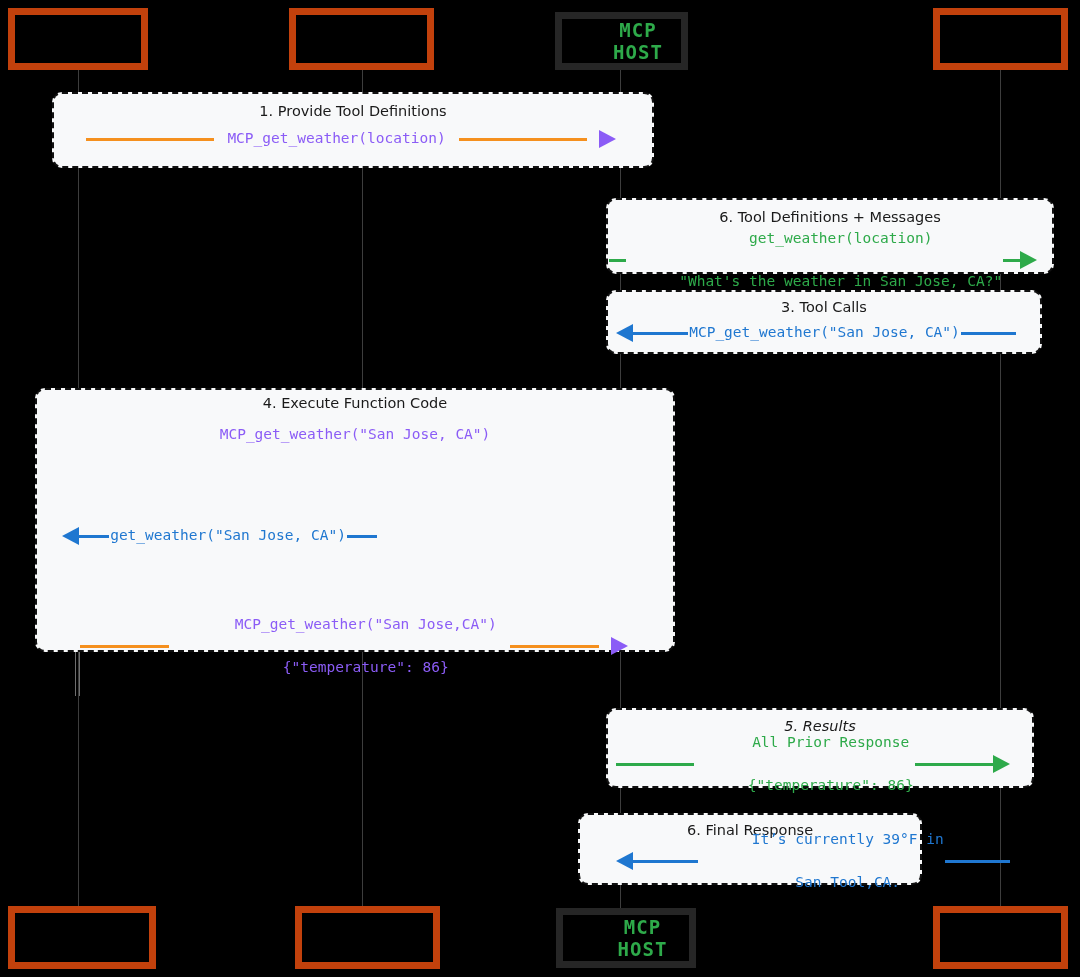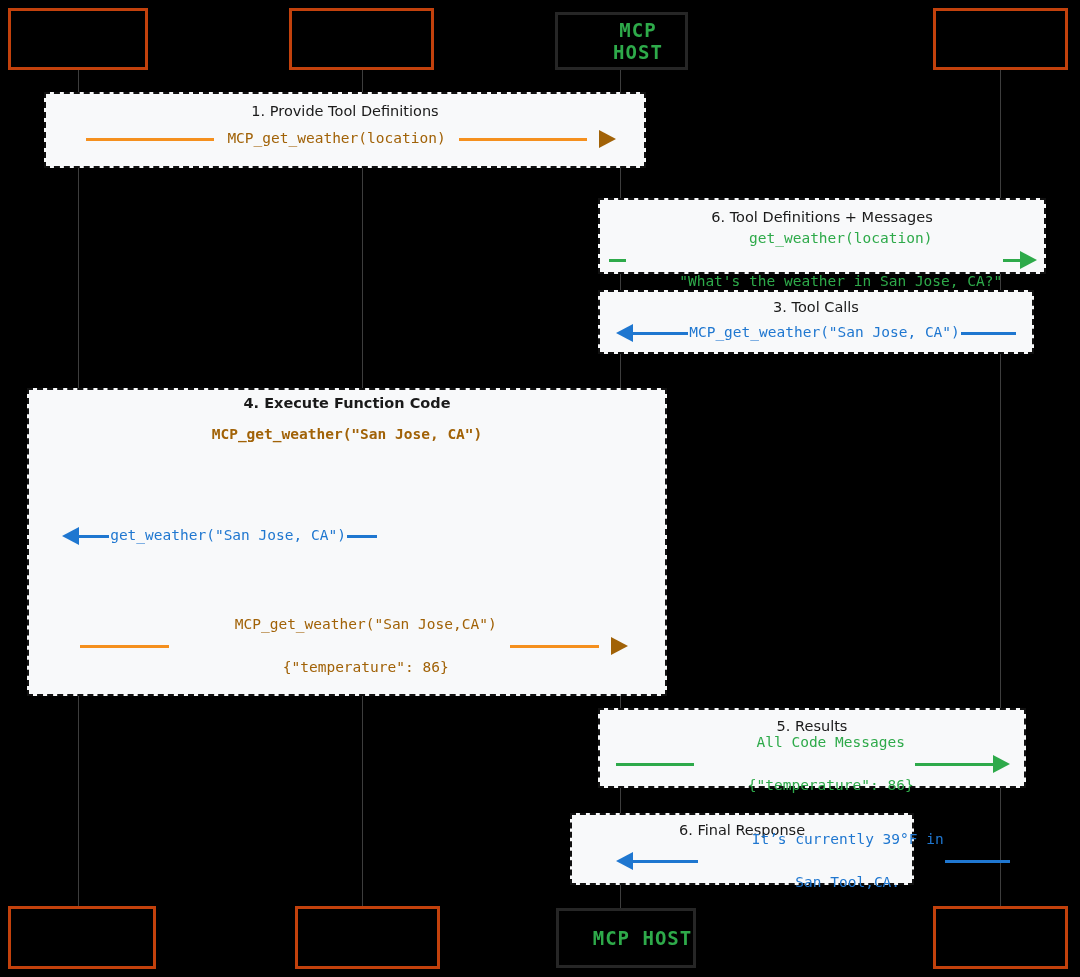"MCP HOST" .participant { border: 3px solid #c2410c -> 7px solid #c2410c }
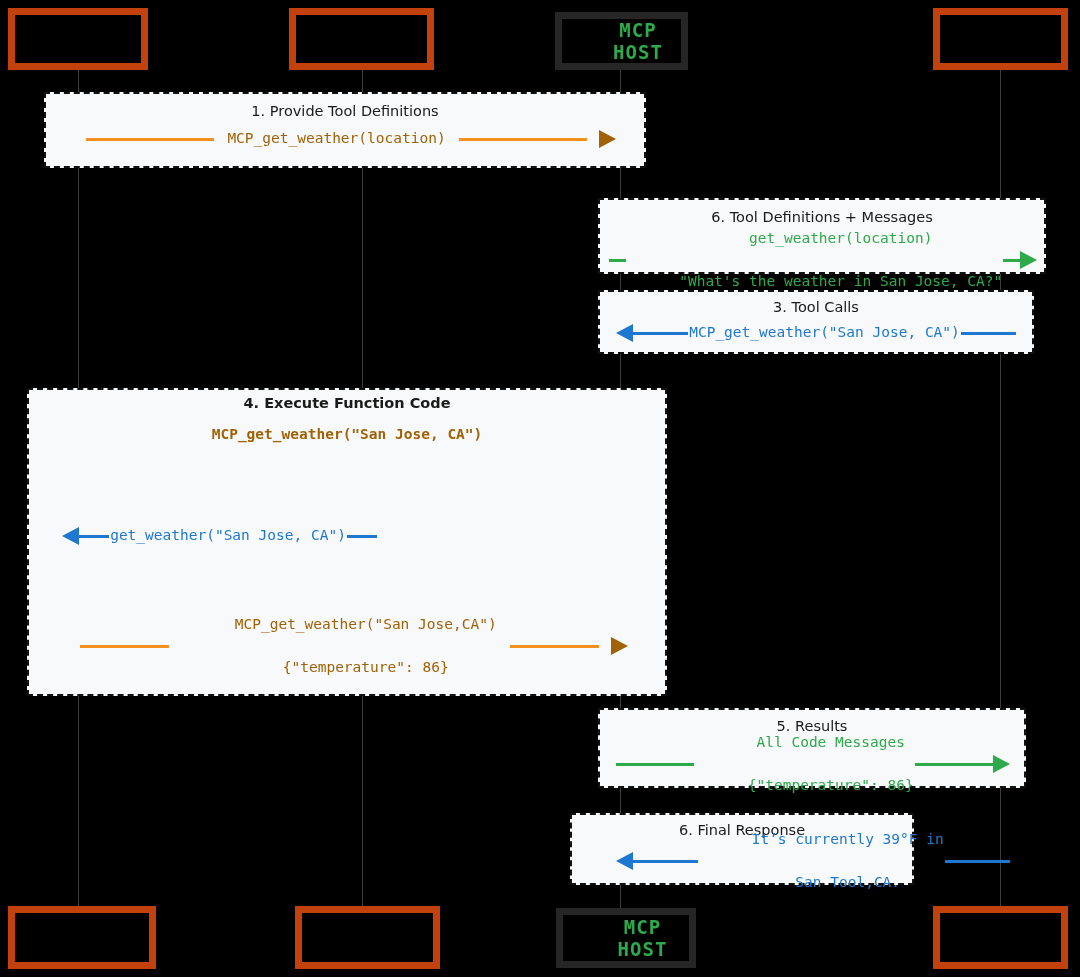"1. Provide Tool Definitions" .note { border-radius: 0 -> 10px; margin-left: none -> 8px }
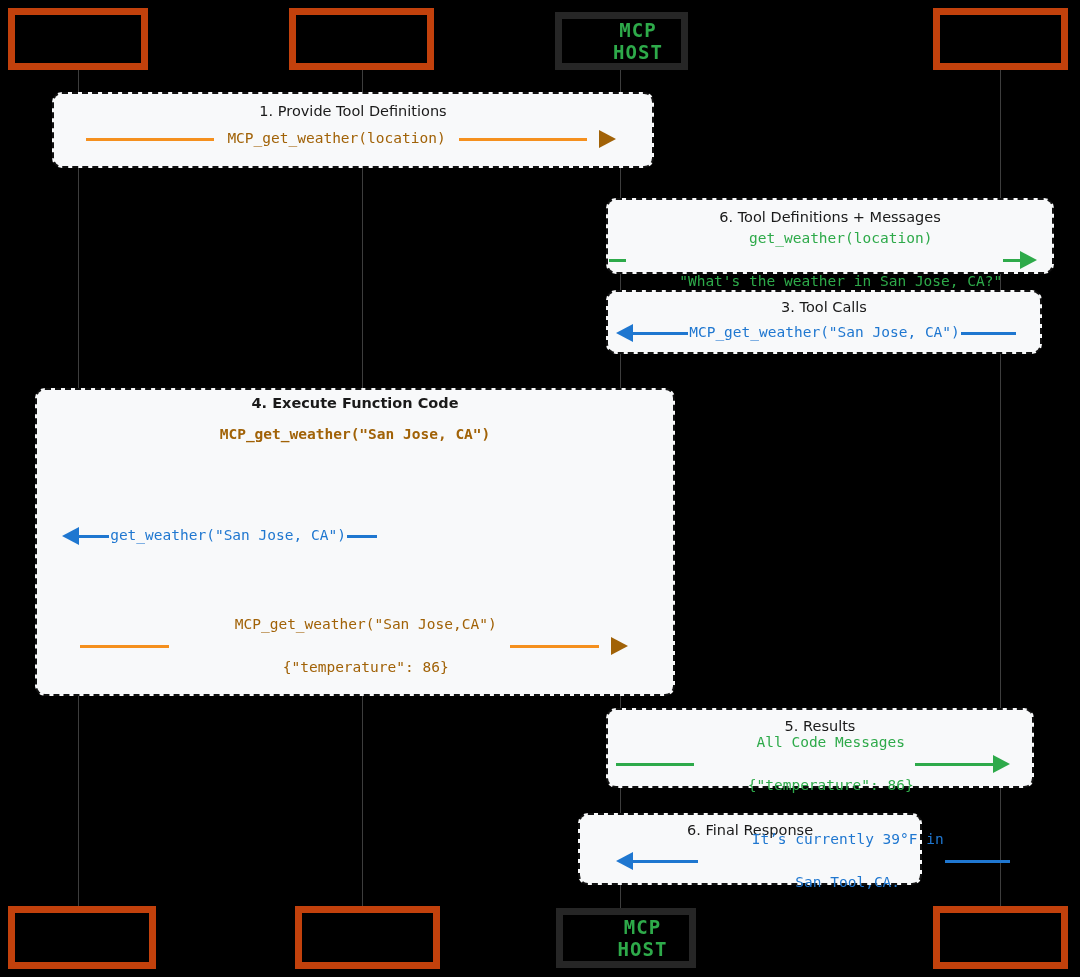"MCP_get_weather(location)" .c-orange { color: #a16207 -> #8b5cf6 }
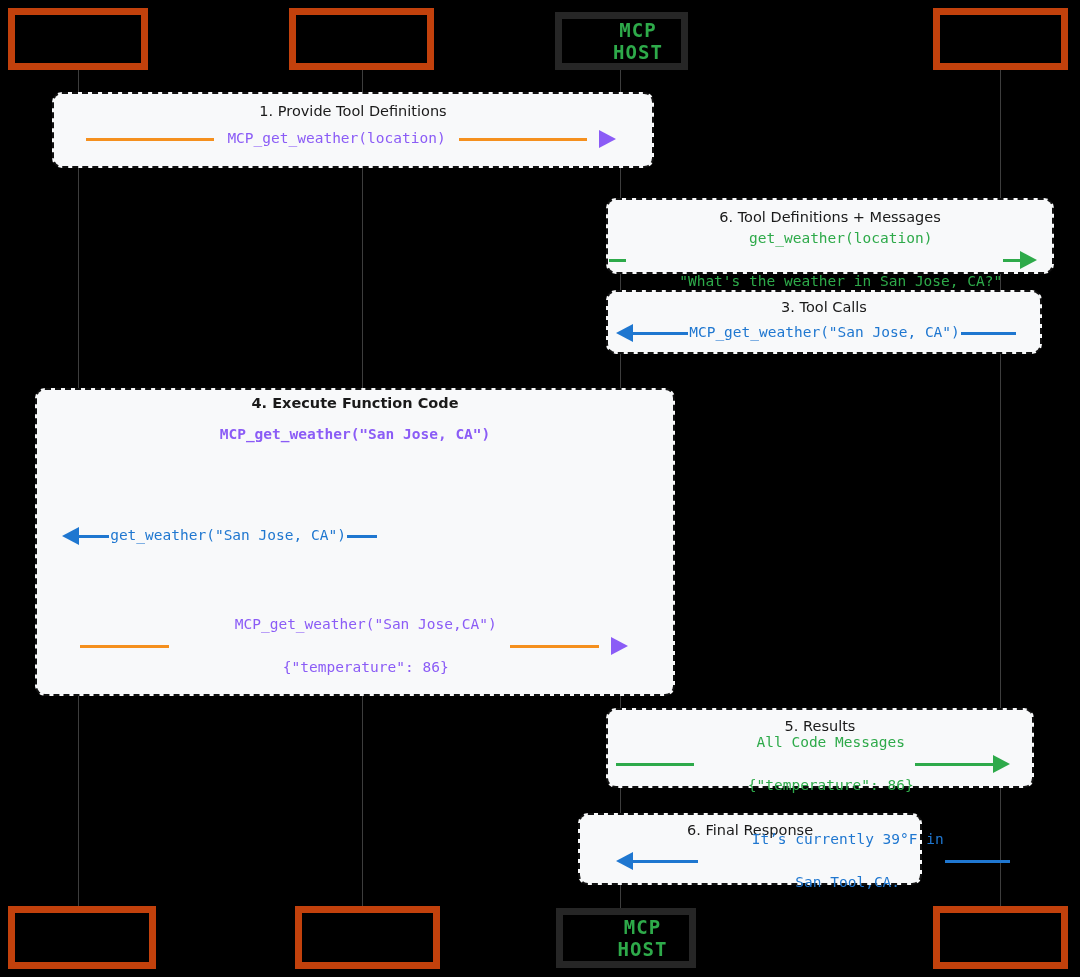"4. Execute Function Code" div.note { font-weight: bold -> none; height: 308px -> 264px }
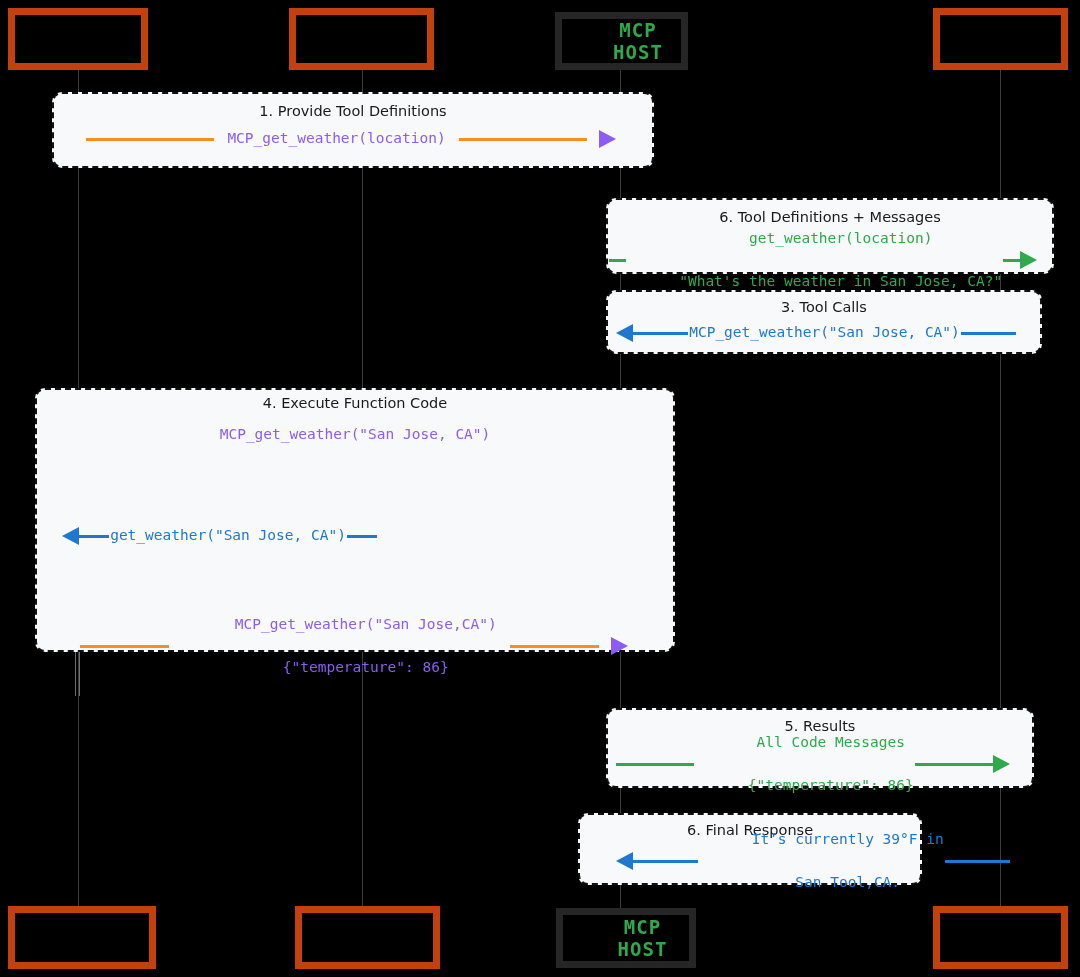"5. Results" div.note-title { font-style: none -> italic }
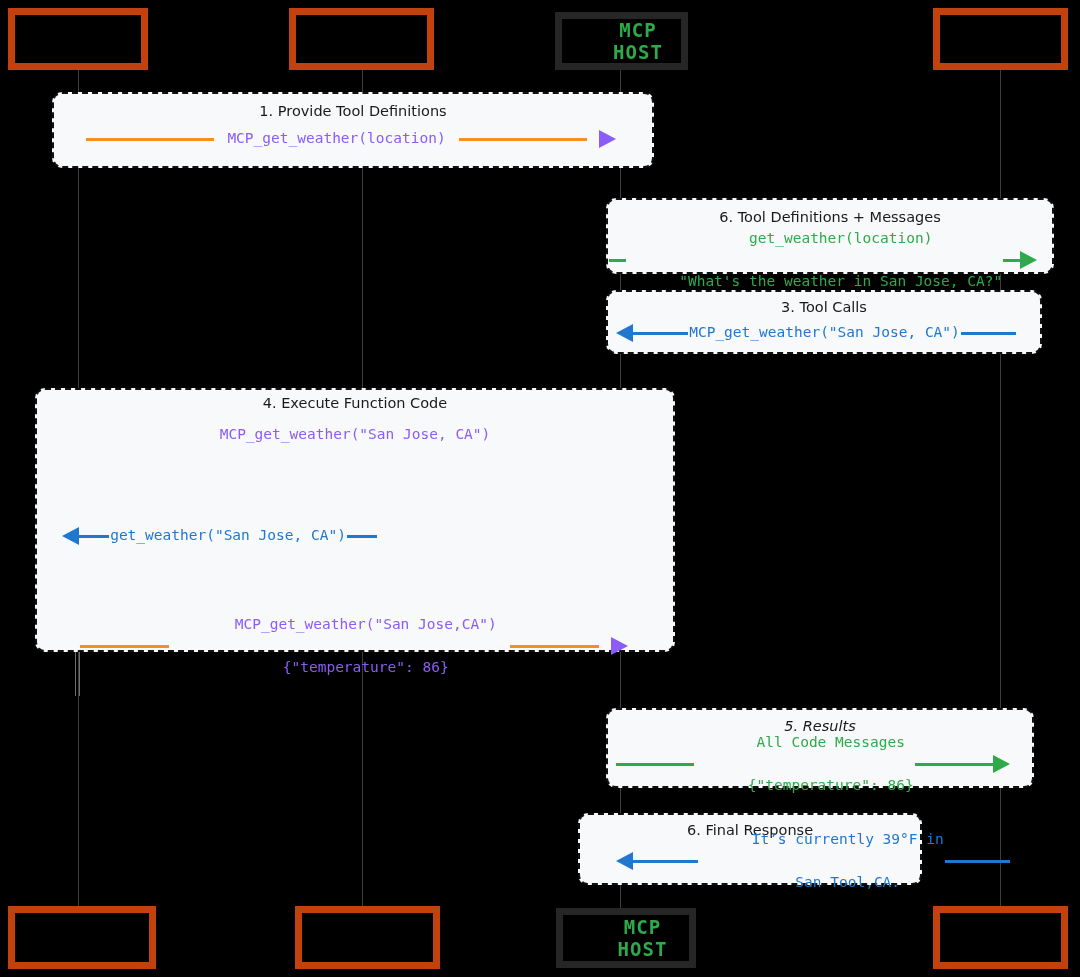"All Code Messages" span { text: Code Messages -> Prior Response }
